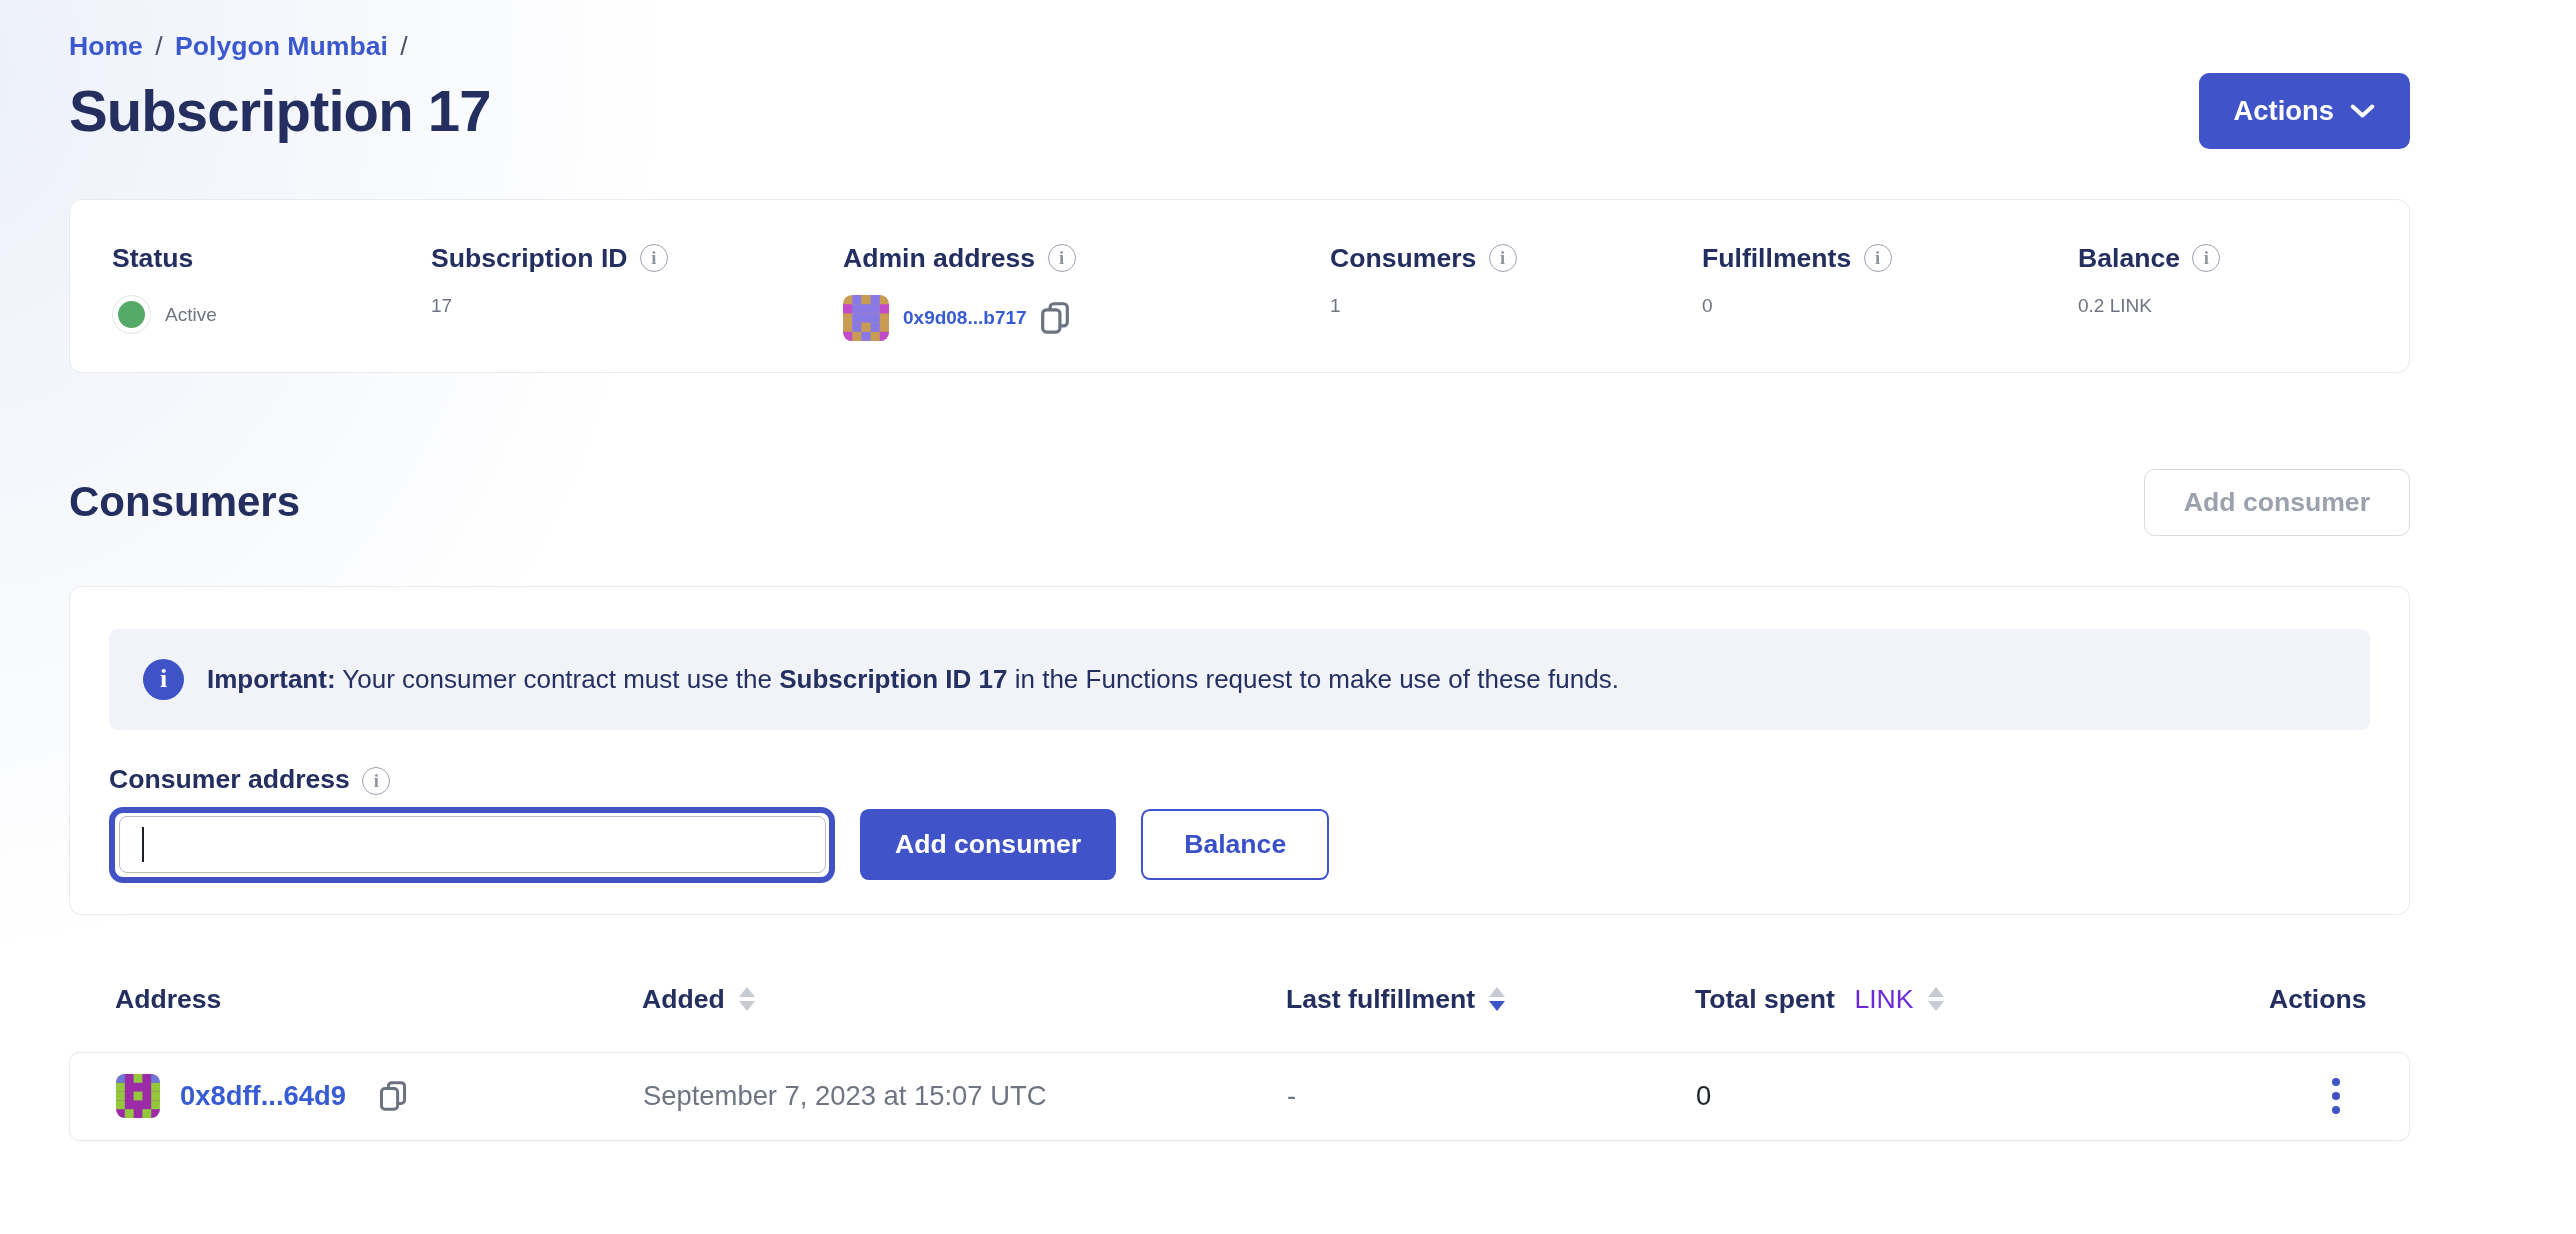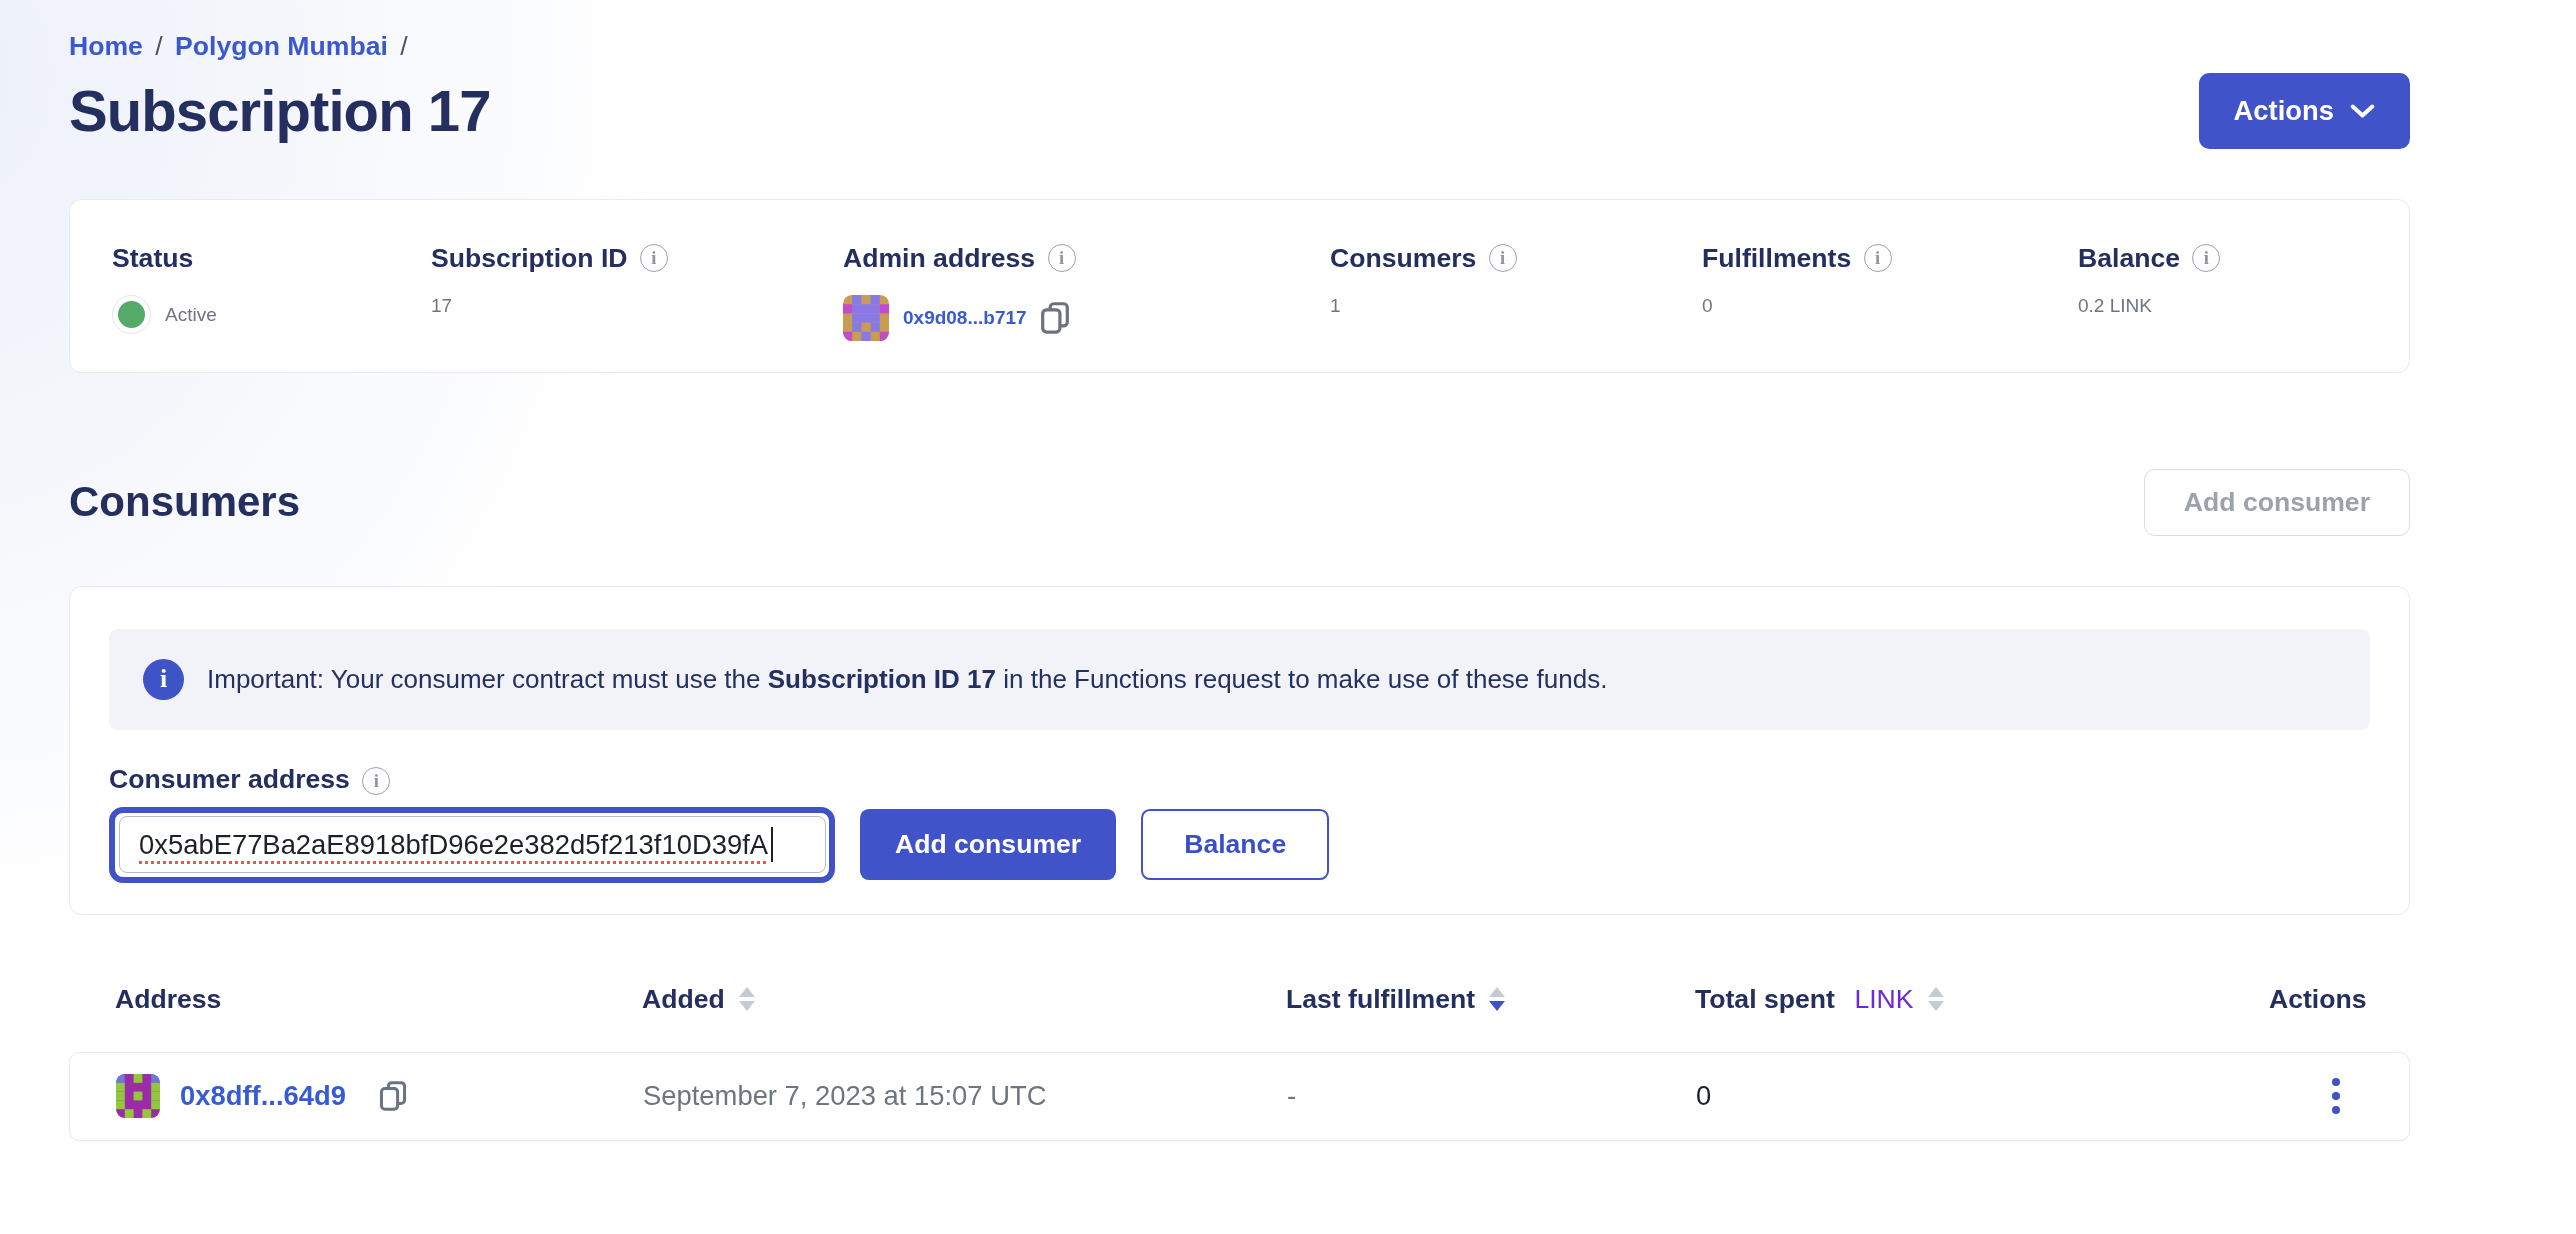"Important:" .banner-text .b { font-weight: 400 -> 700 }
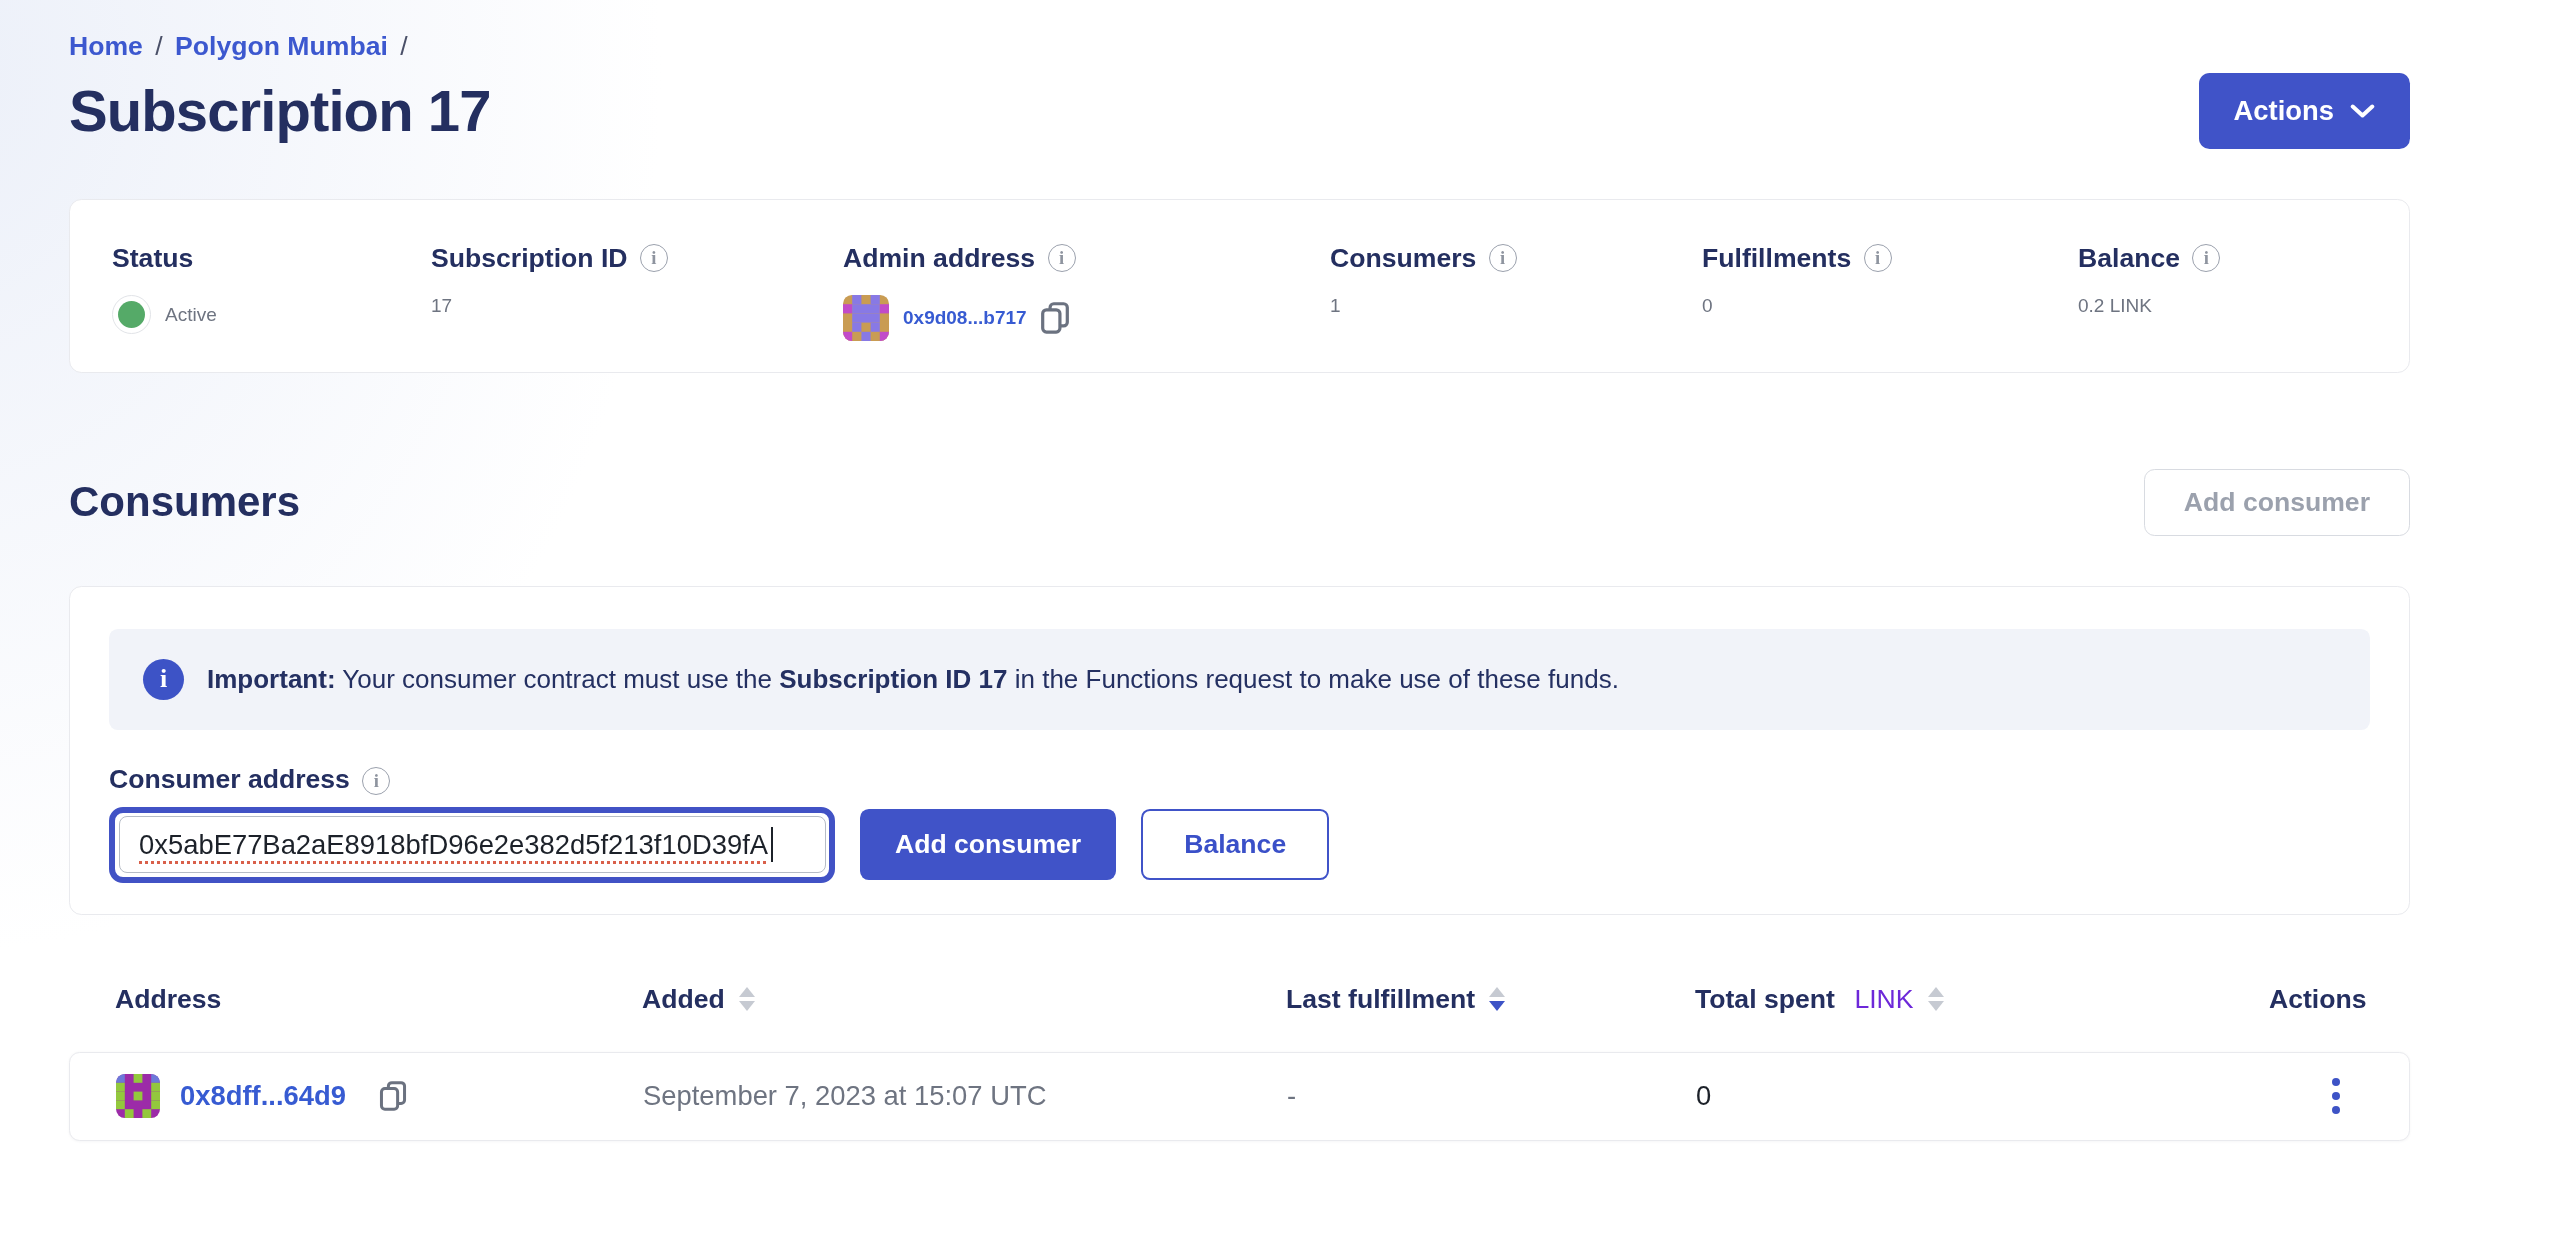"0x5abE77Ba2aE8918bfD96e2e382d5f213f10D39" span.input-text { html: <span>0x5abE77Ba2aE8918bfD96e2e382d5f213f10D39fA</span> -> none }
